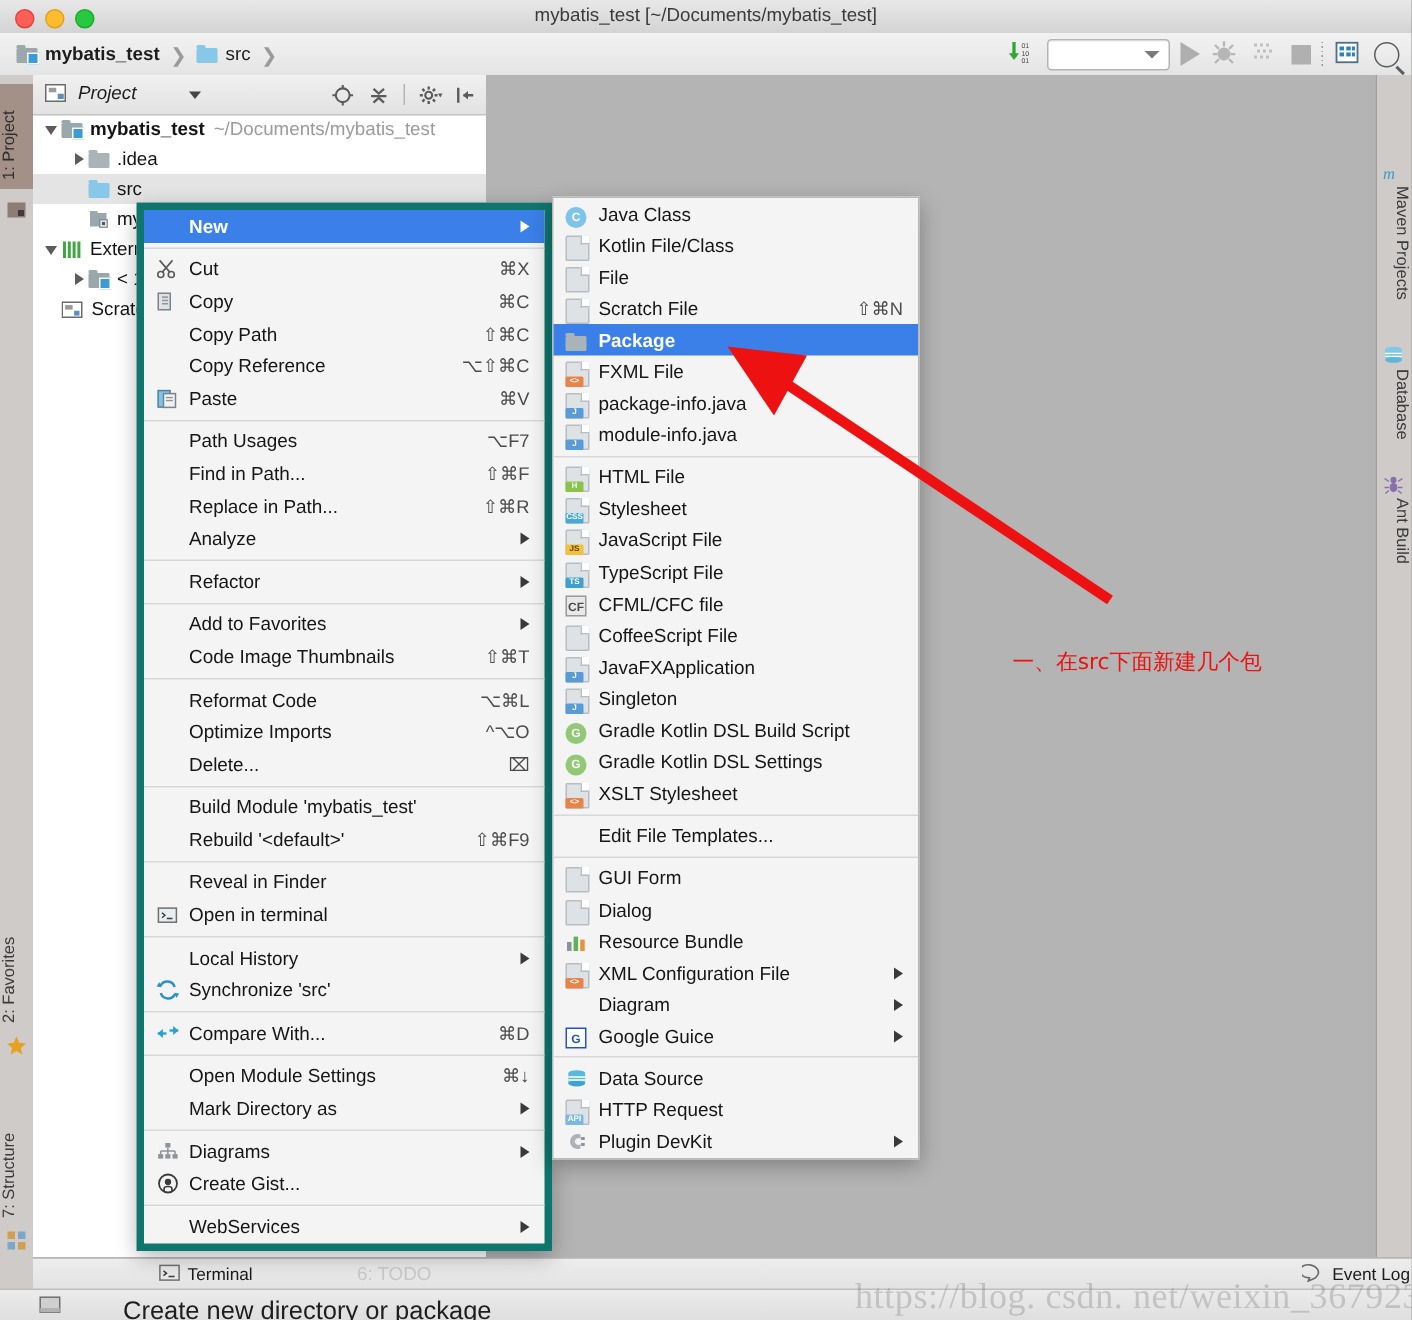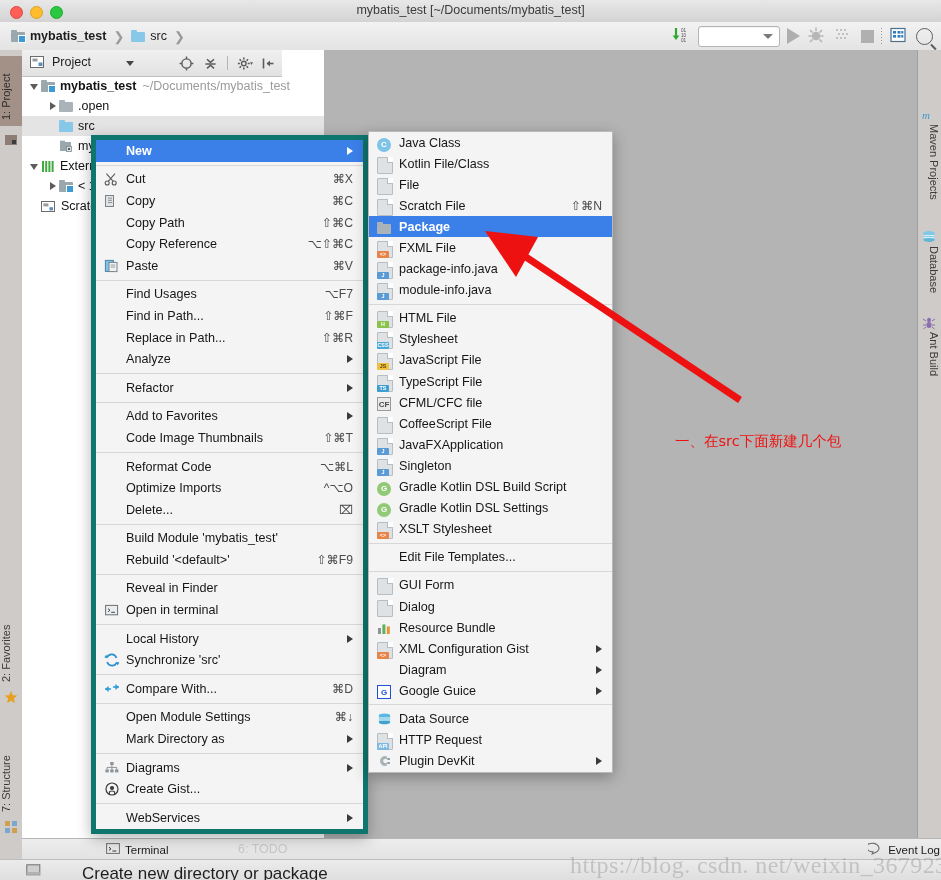"Project" #project-header { font-style: none -> italic; width: 260px -> 302px }
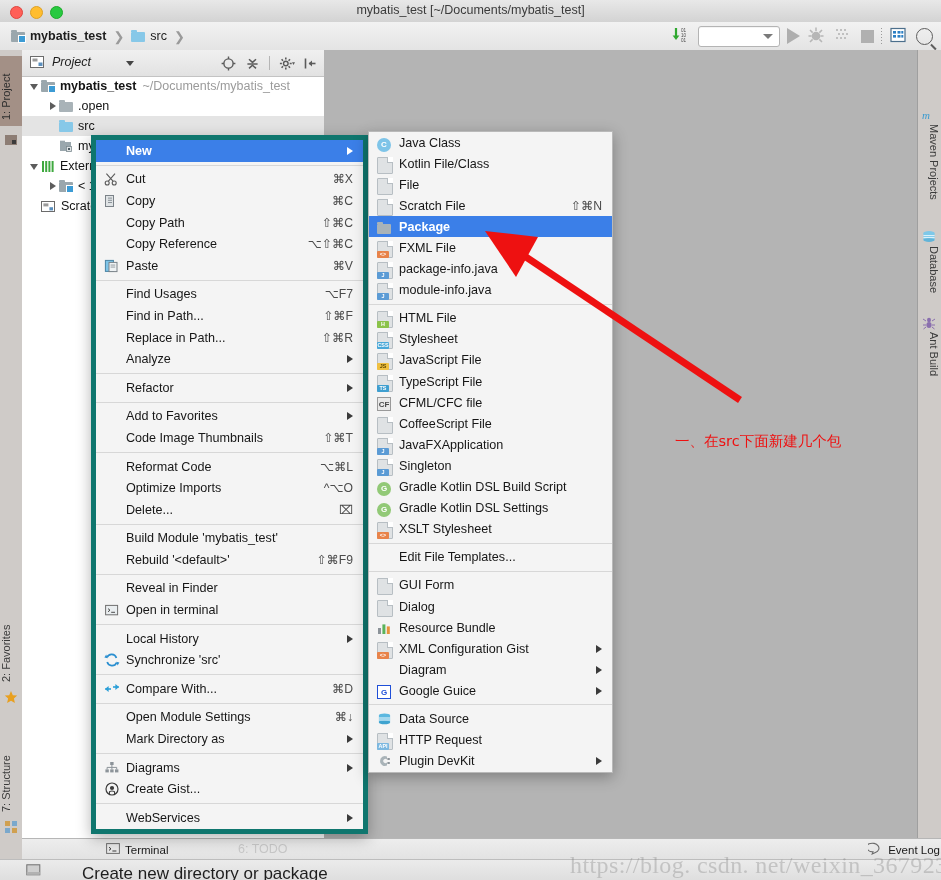".open" span.tree-label { text: .open -> .idea }
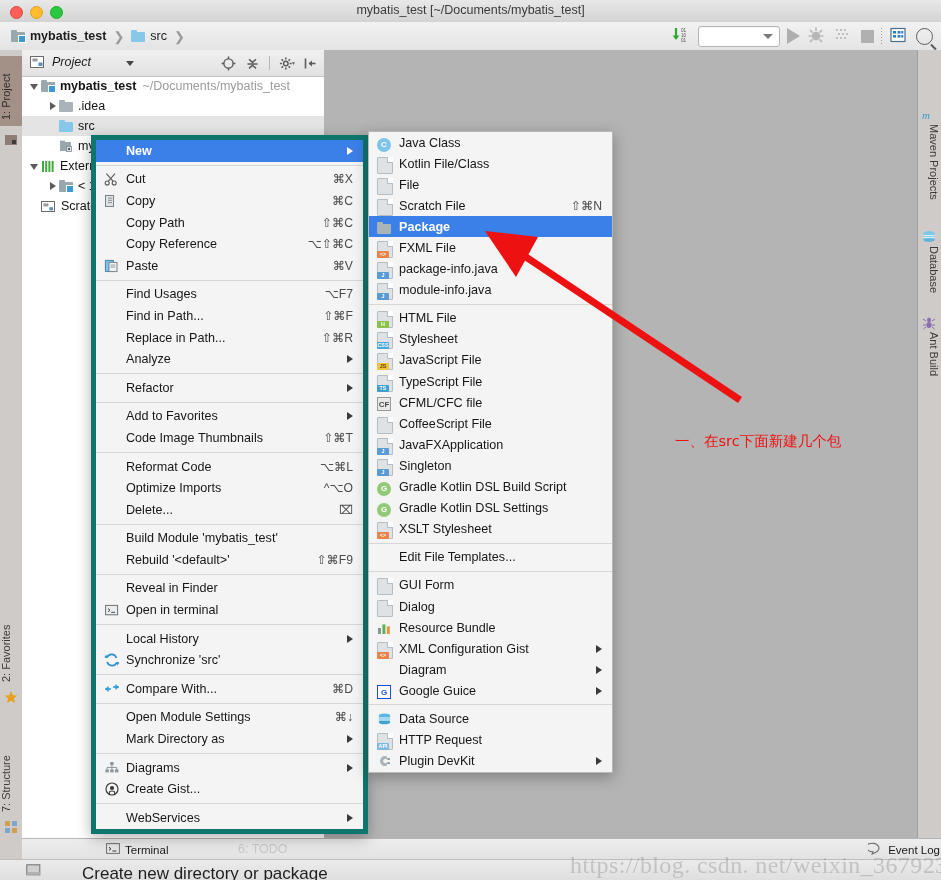"Find Usages" span.mi-label { text: Find -> Path }
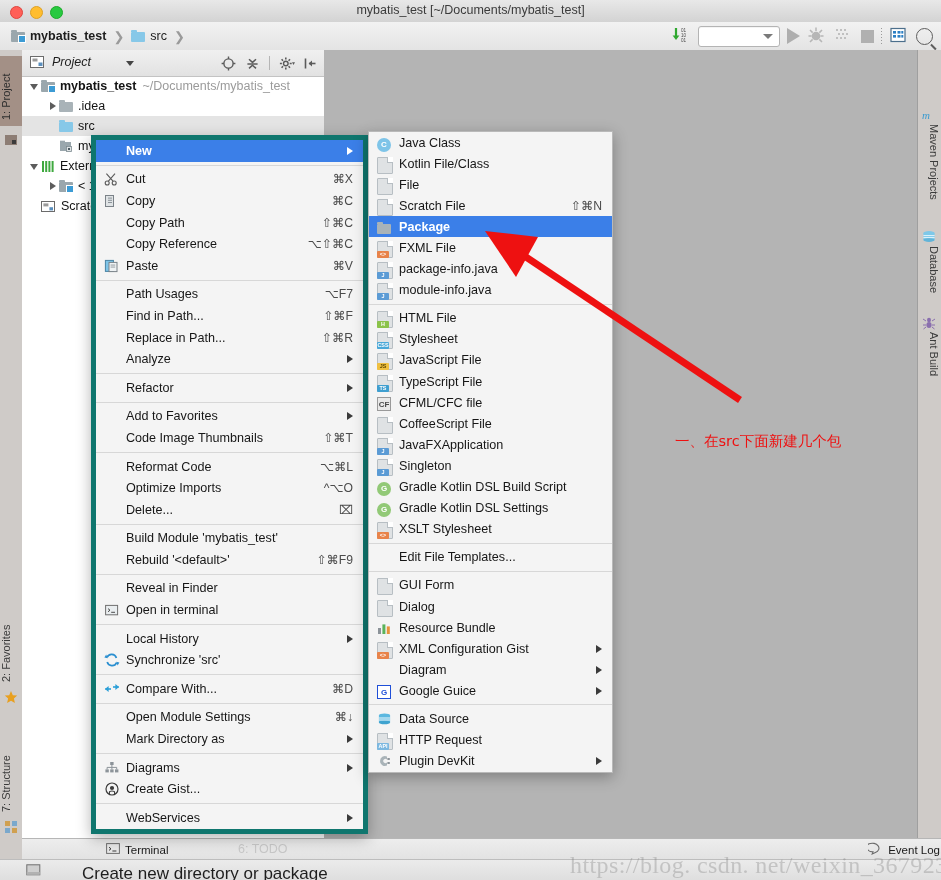"XML Configuration Gist" span.mi-label { text: Gist -> File }
